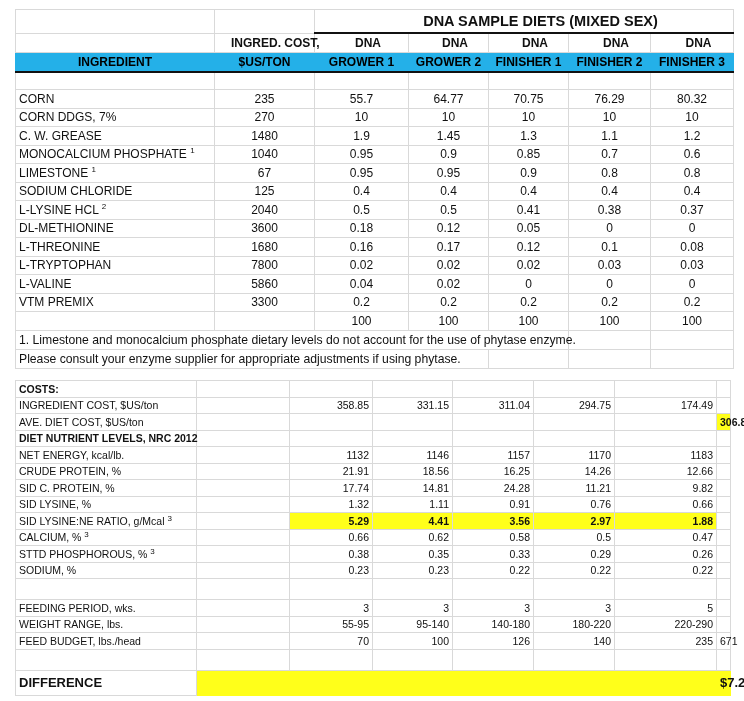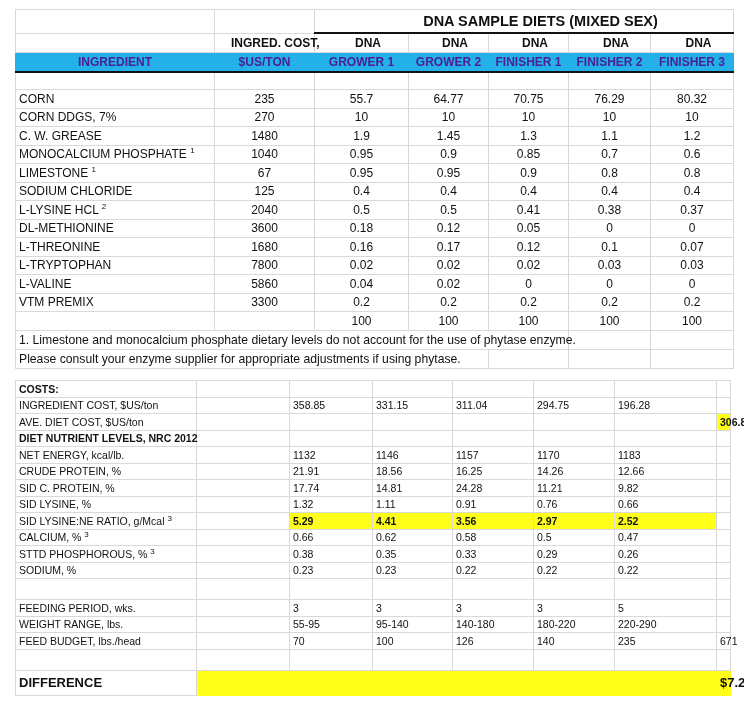"INGREDIENT" #top tr.head td { color: #4c1d95 -> #000000 }
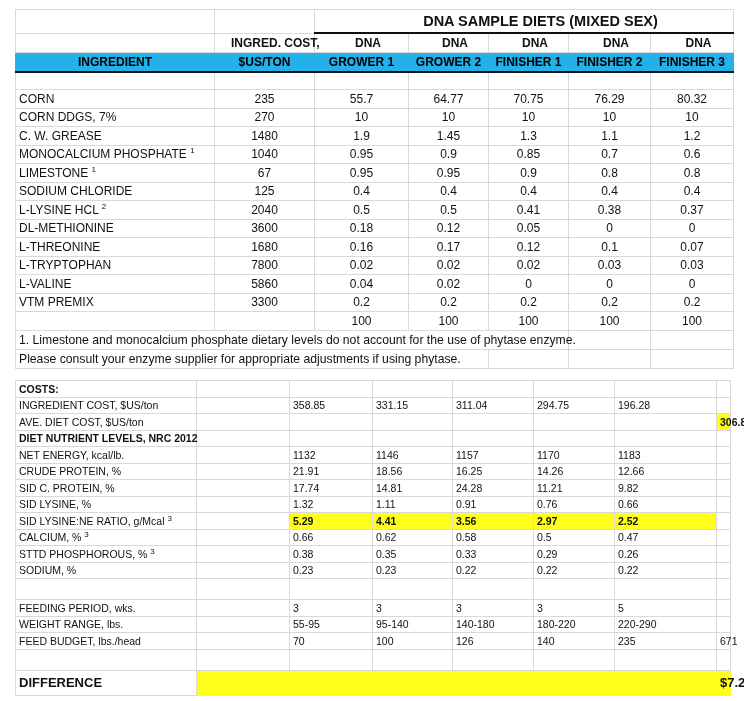"0.07" td.c { text: 0.07 -> 0.08 }
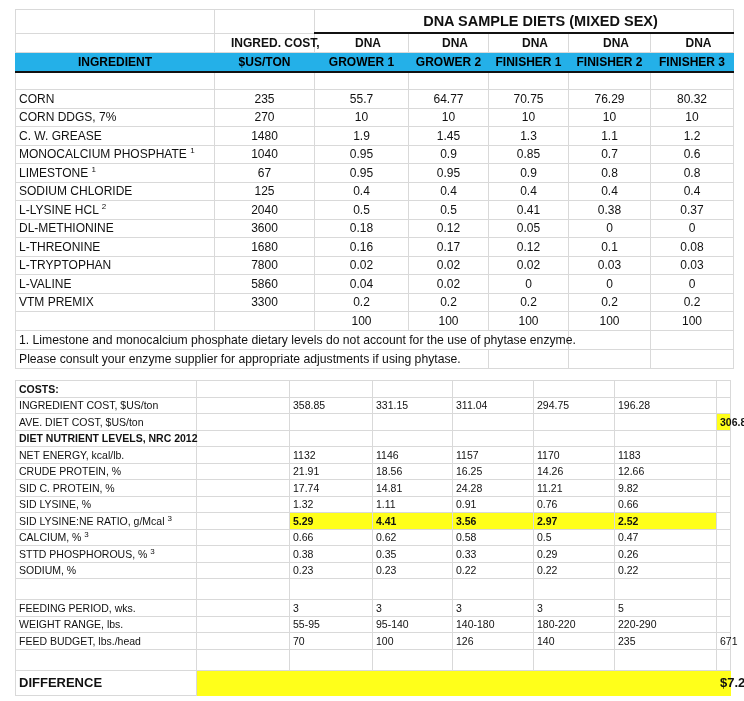"358.85" #bot .c { text-align: left -> right }
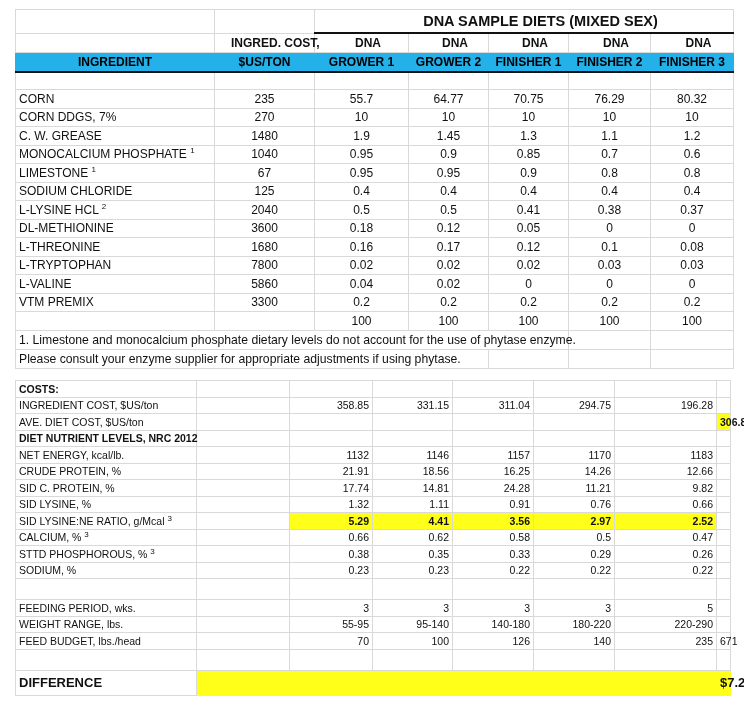"196.28" td.c { text: 196.28 -> 174.49 }
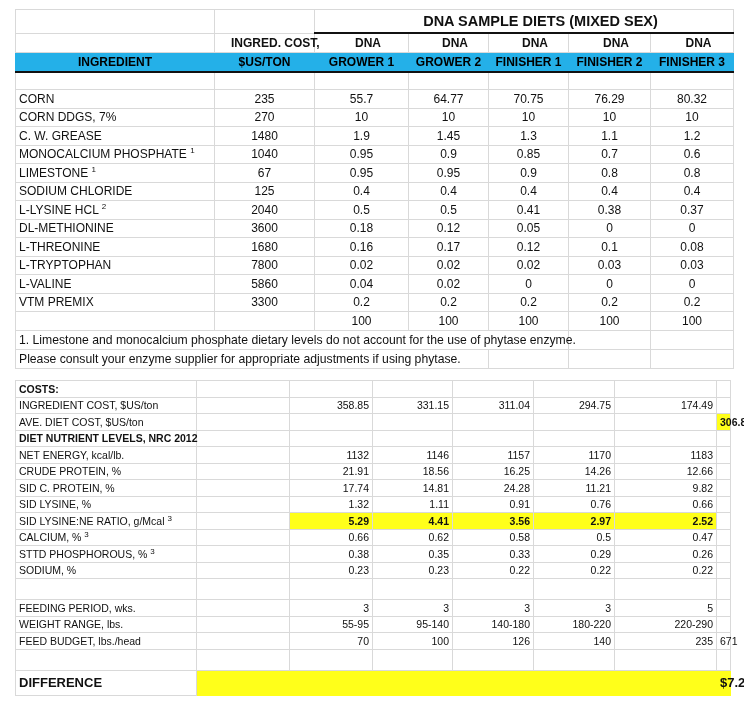"2.52" td.c { text: 2.52 -> 1.88 }
